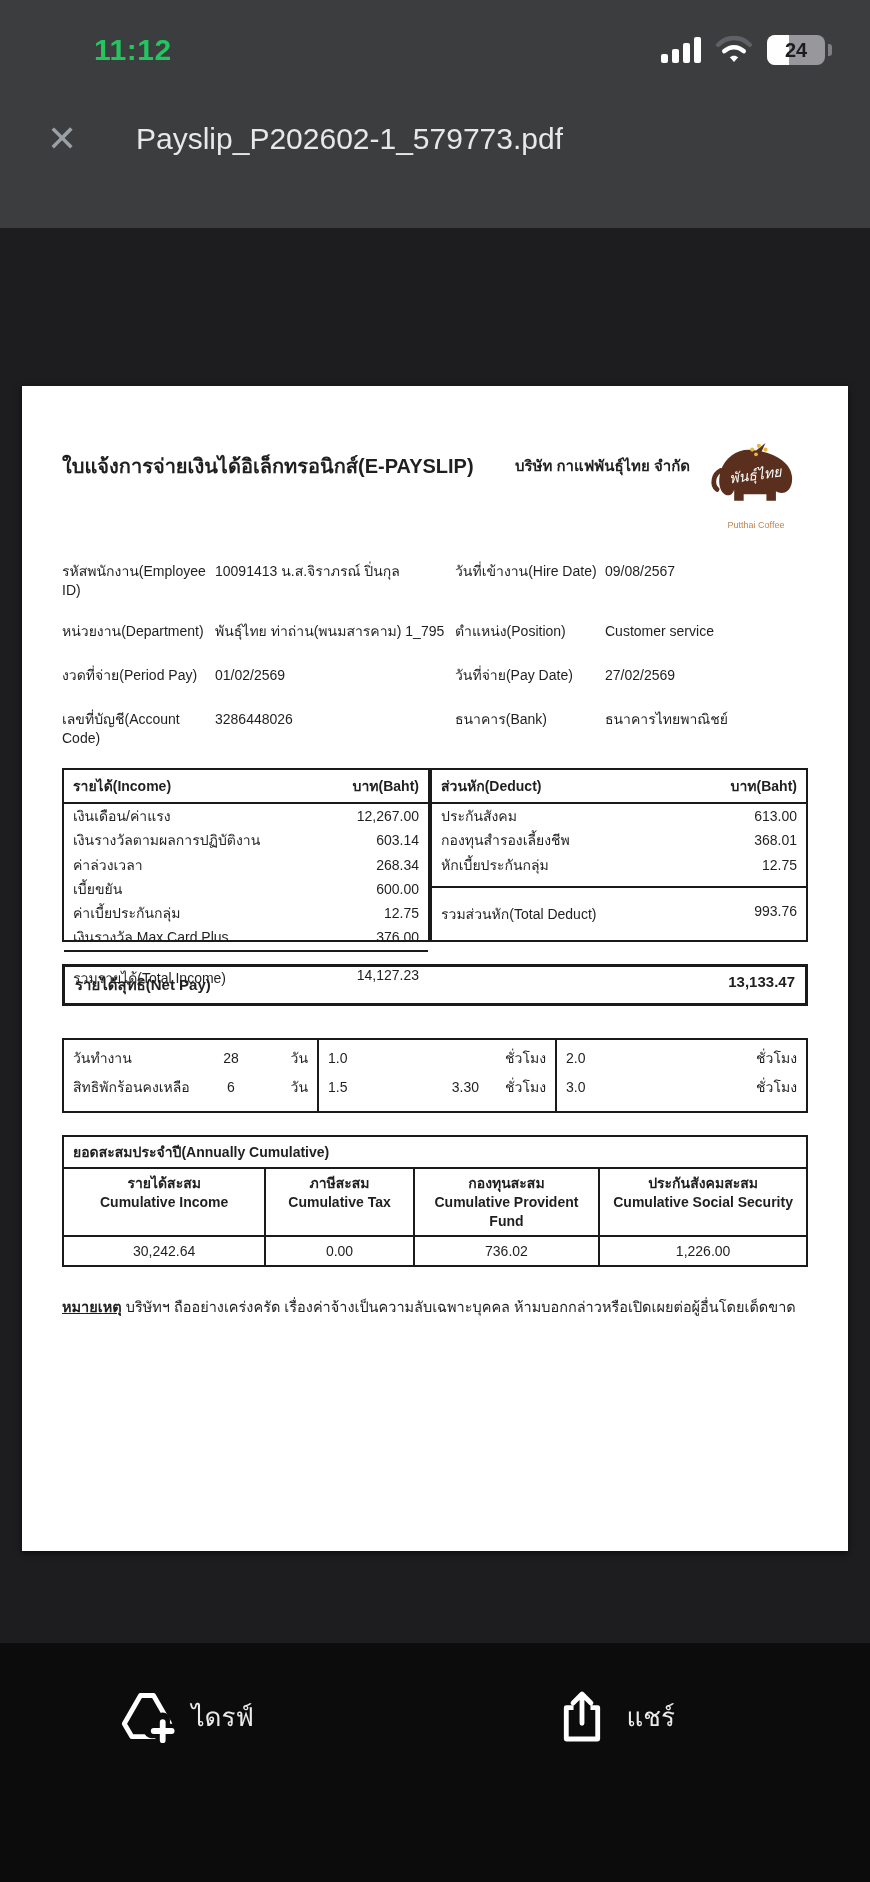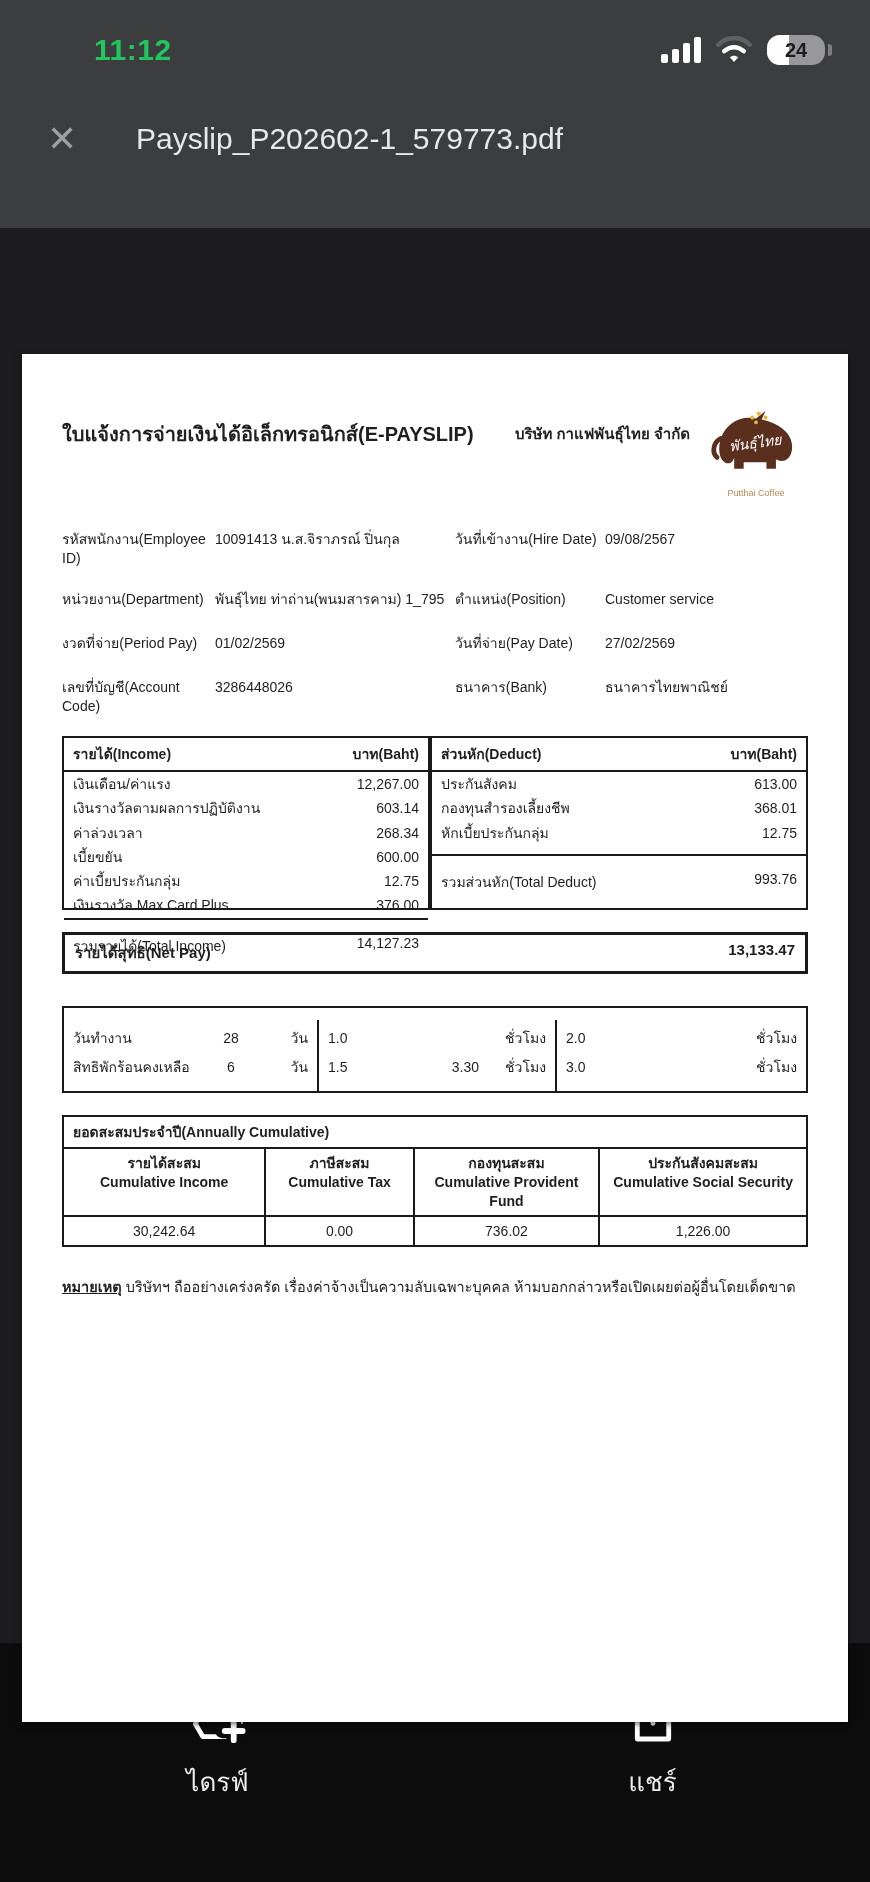"24" .battery { border-radius: 13px -> 8px }
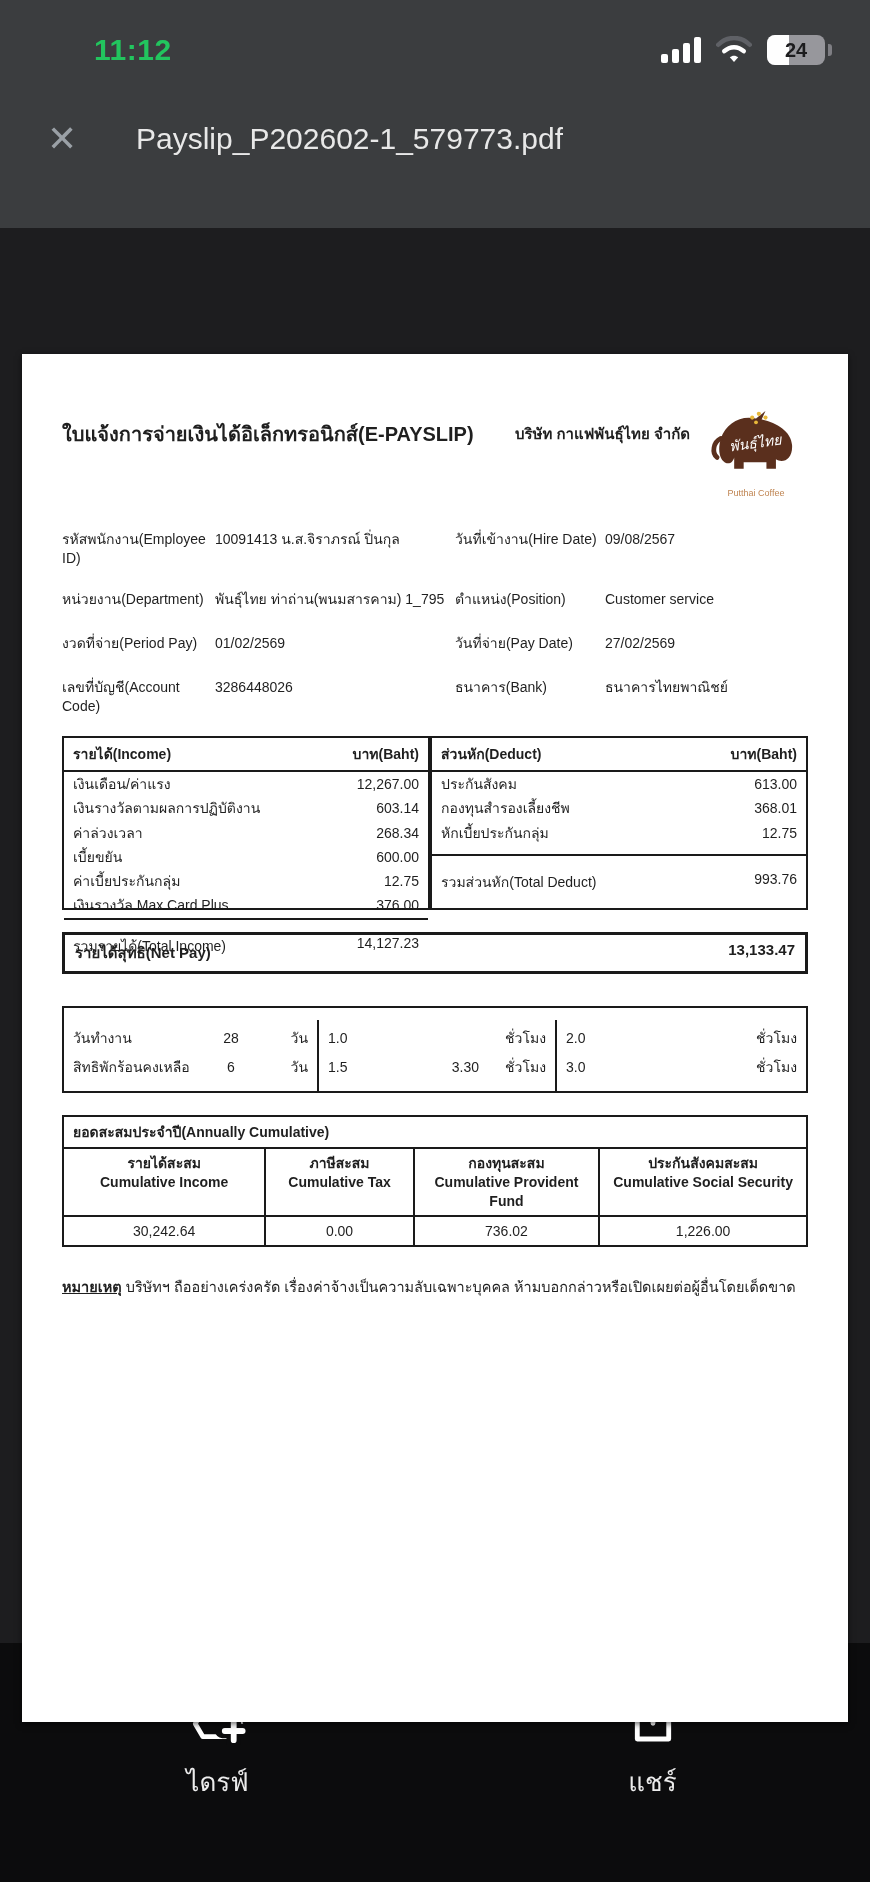"ใบแจ้งการจ่ายเงินได้อิเล็กทรอนิกส์(E-PAY" .page { height: 1368px -> 1165px; top: 126px -> 158px }
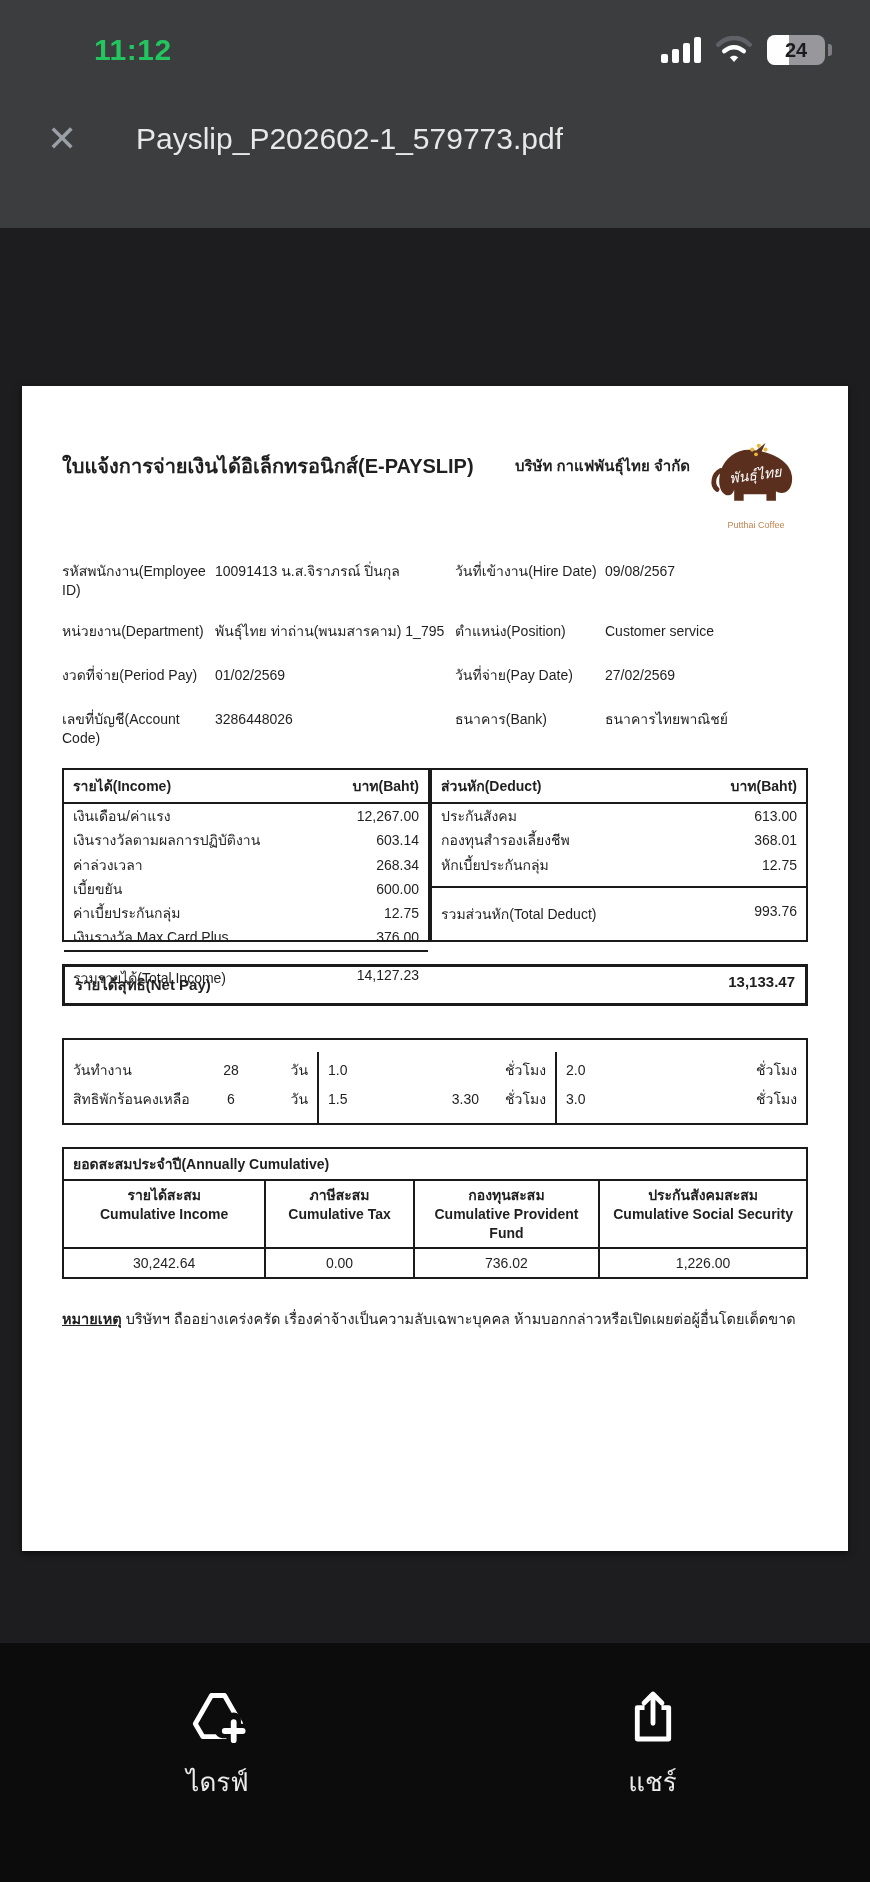"วันทำงาน" .d-body { padding: 16px 0 8px -> 4px 0 8px }
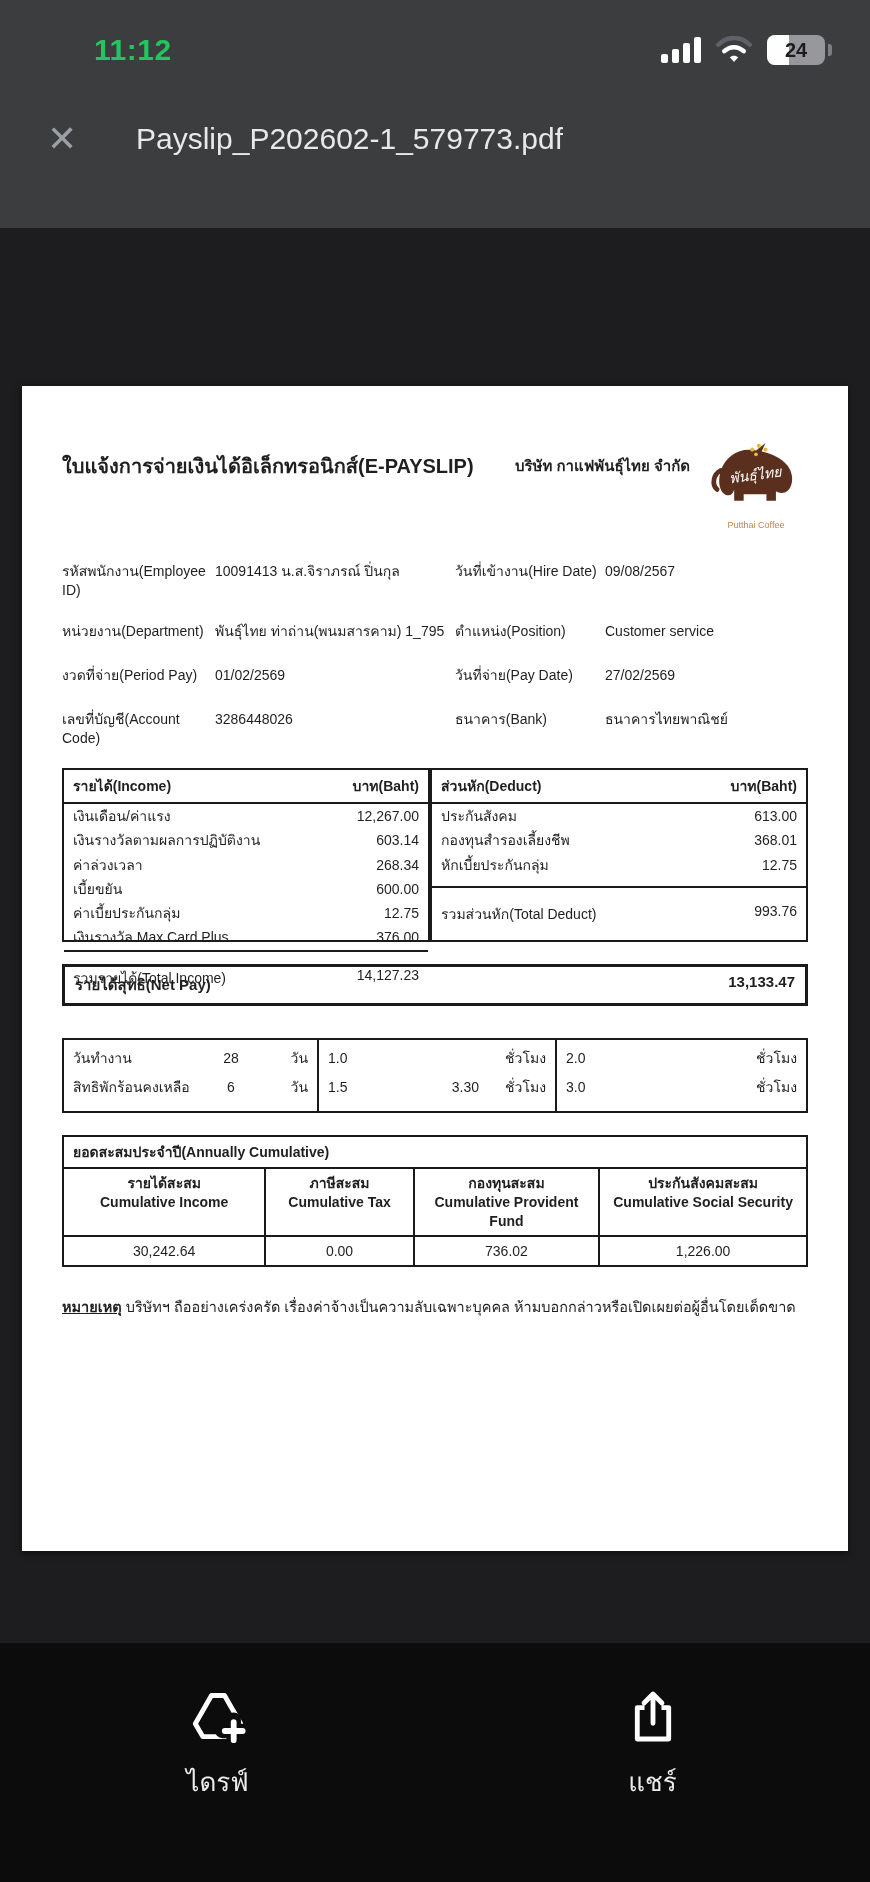"ไดรฟ์" .action { flex-direction: column -> row }
